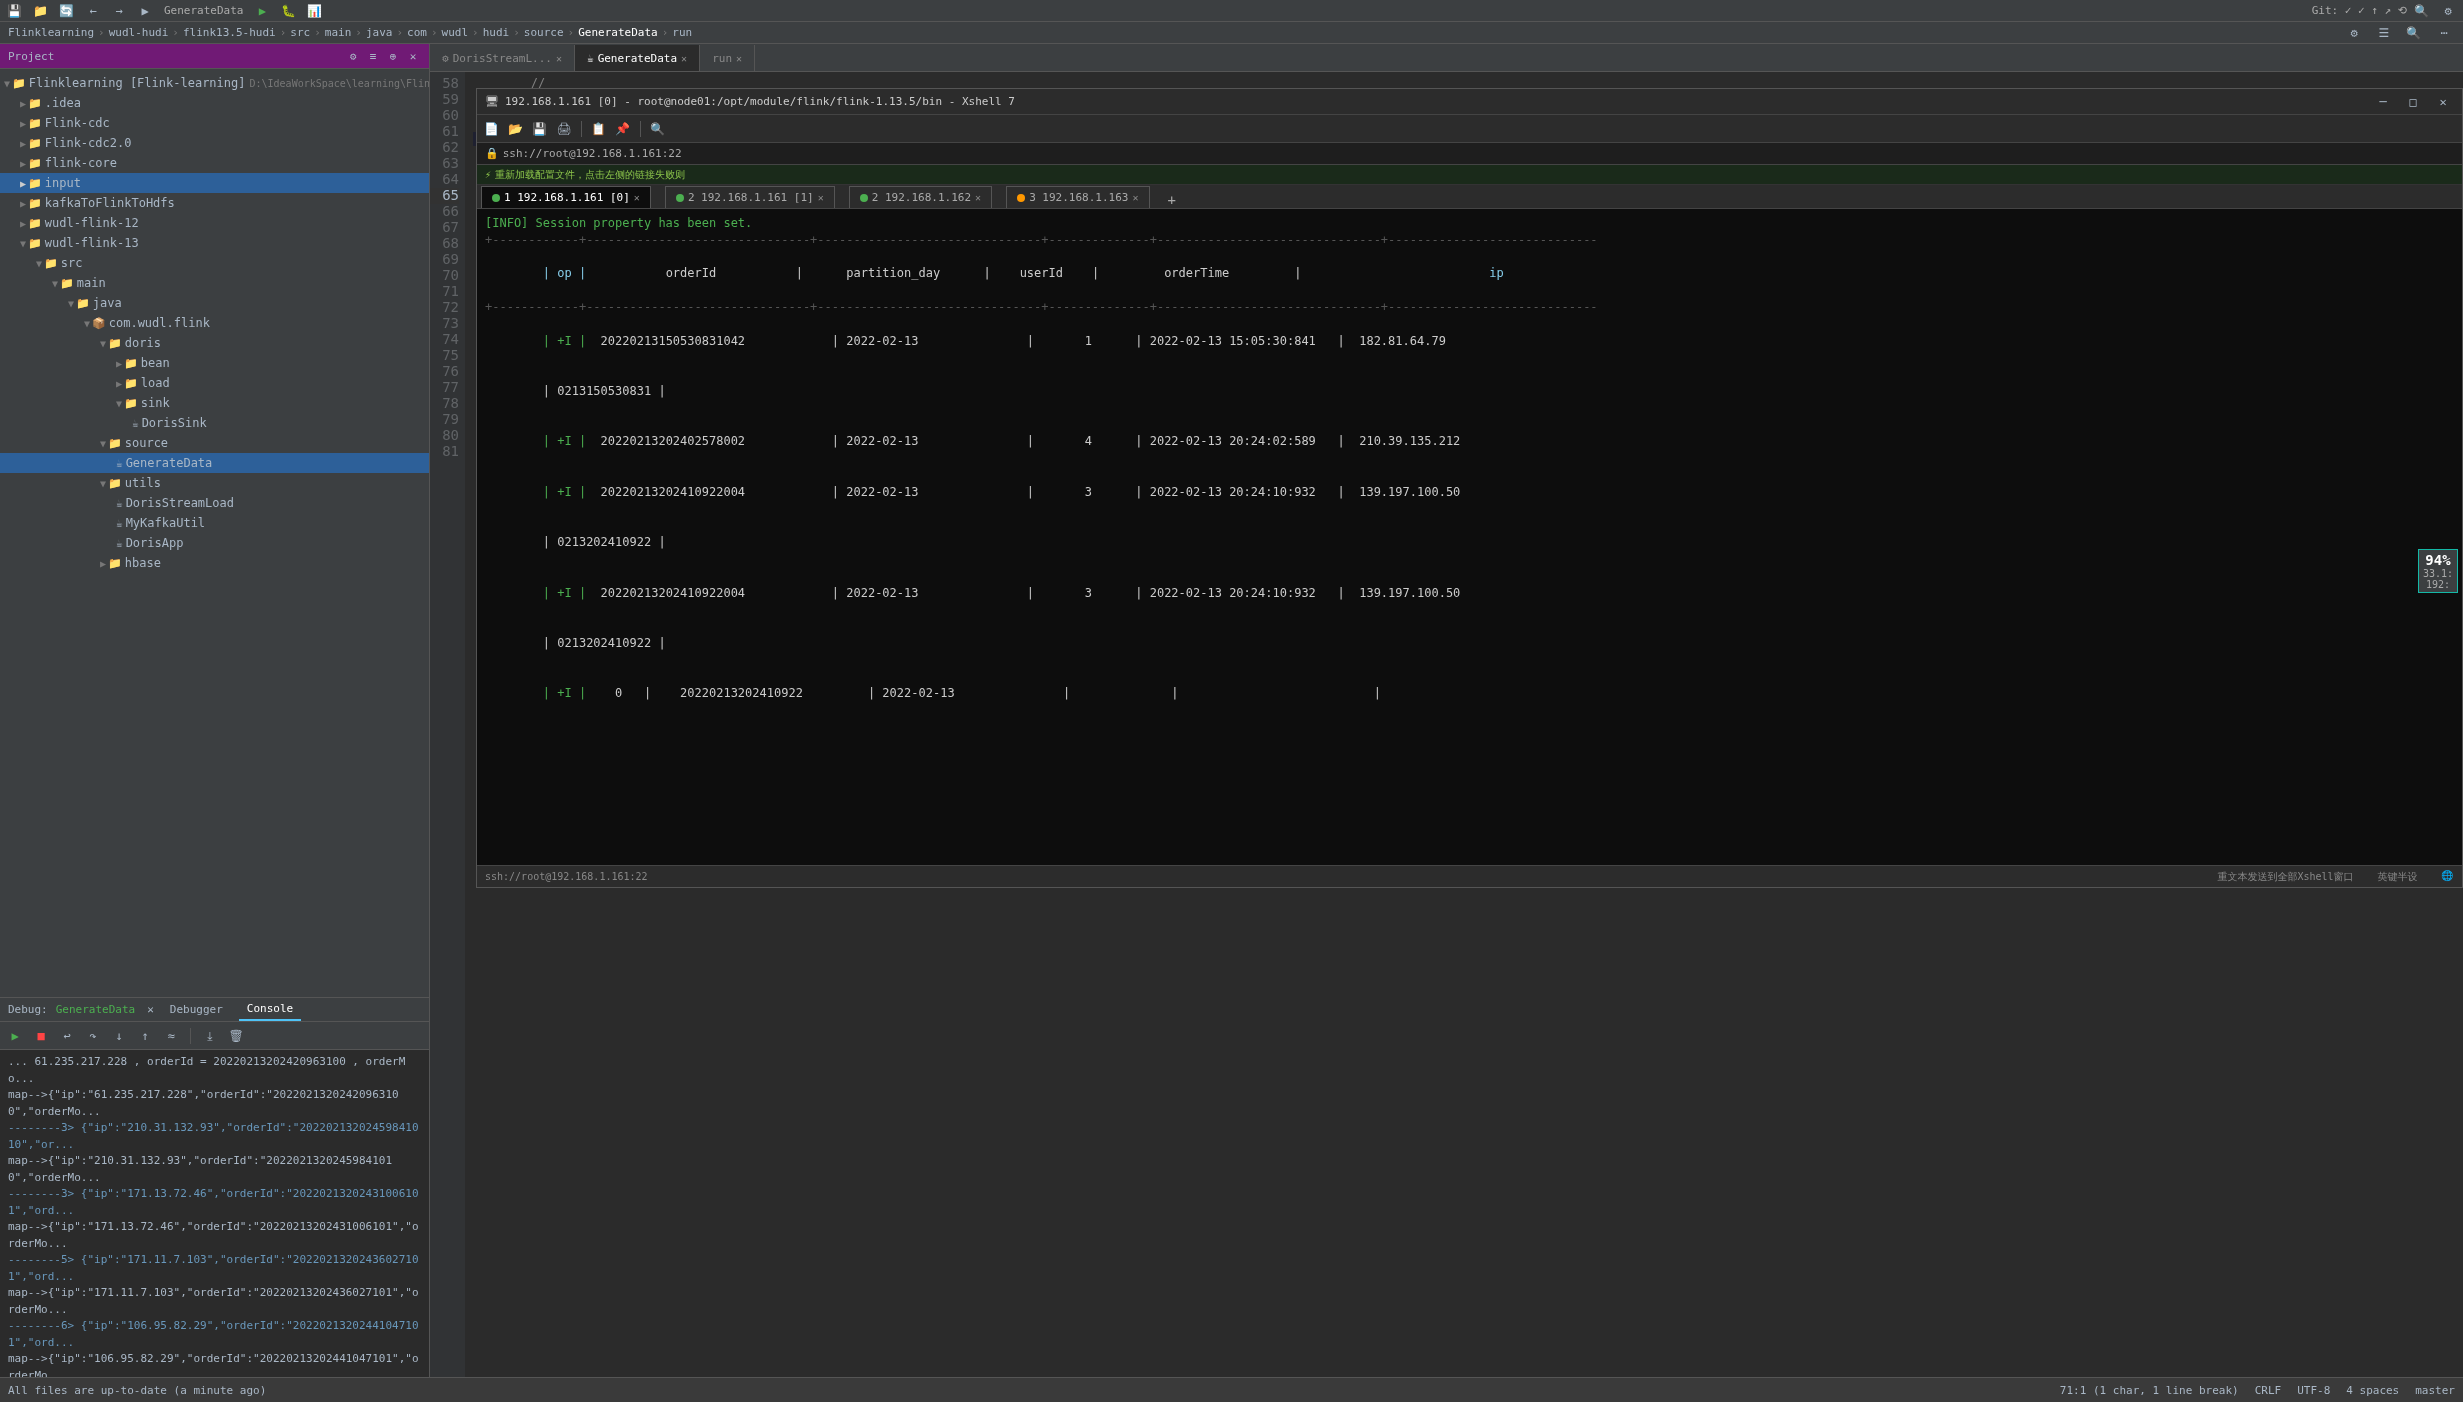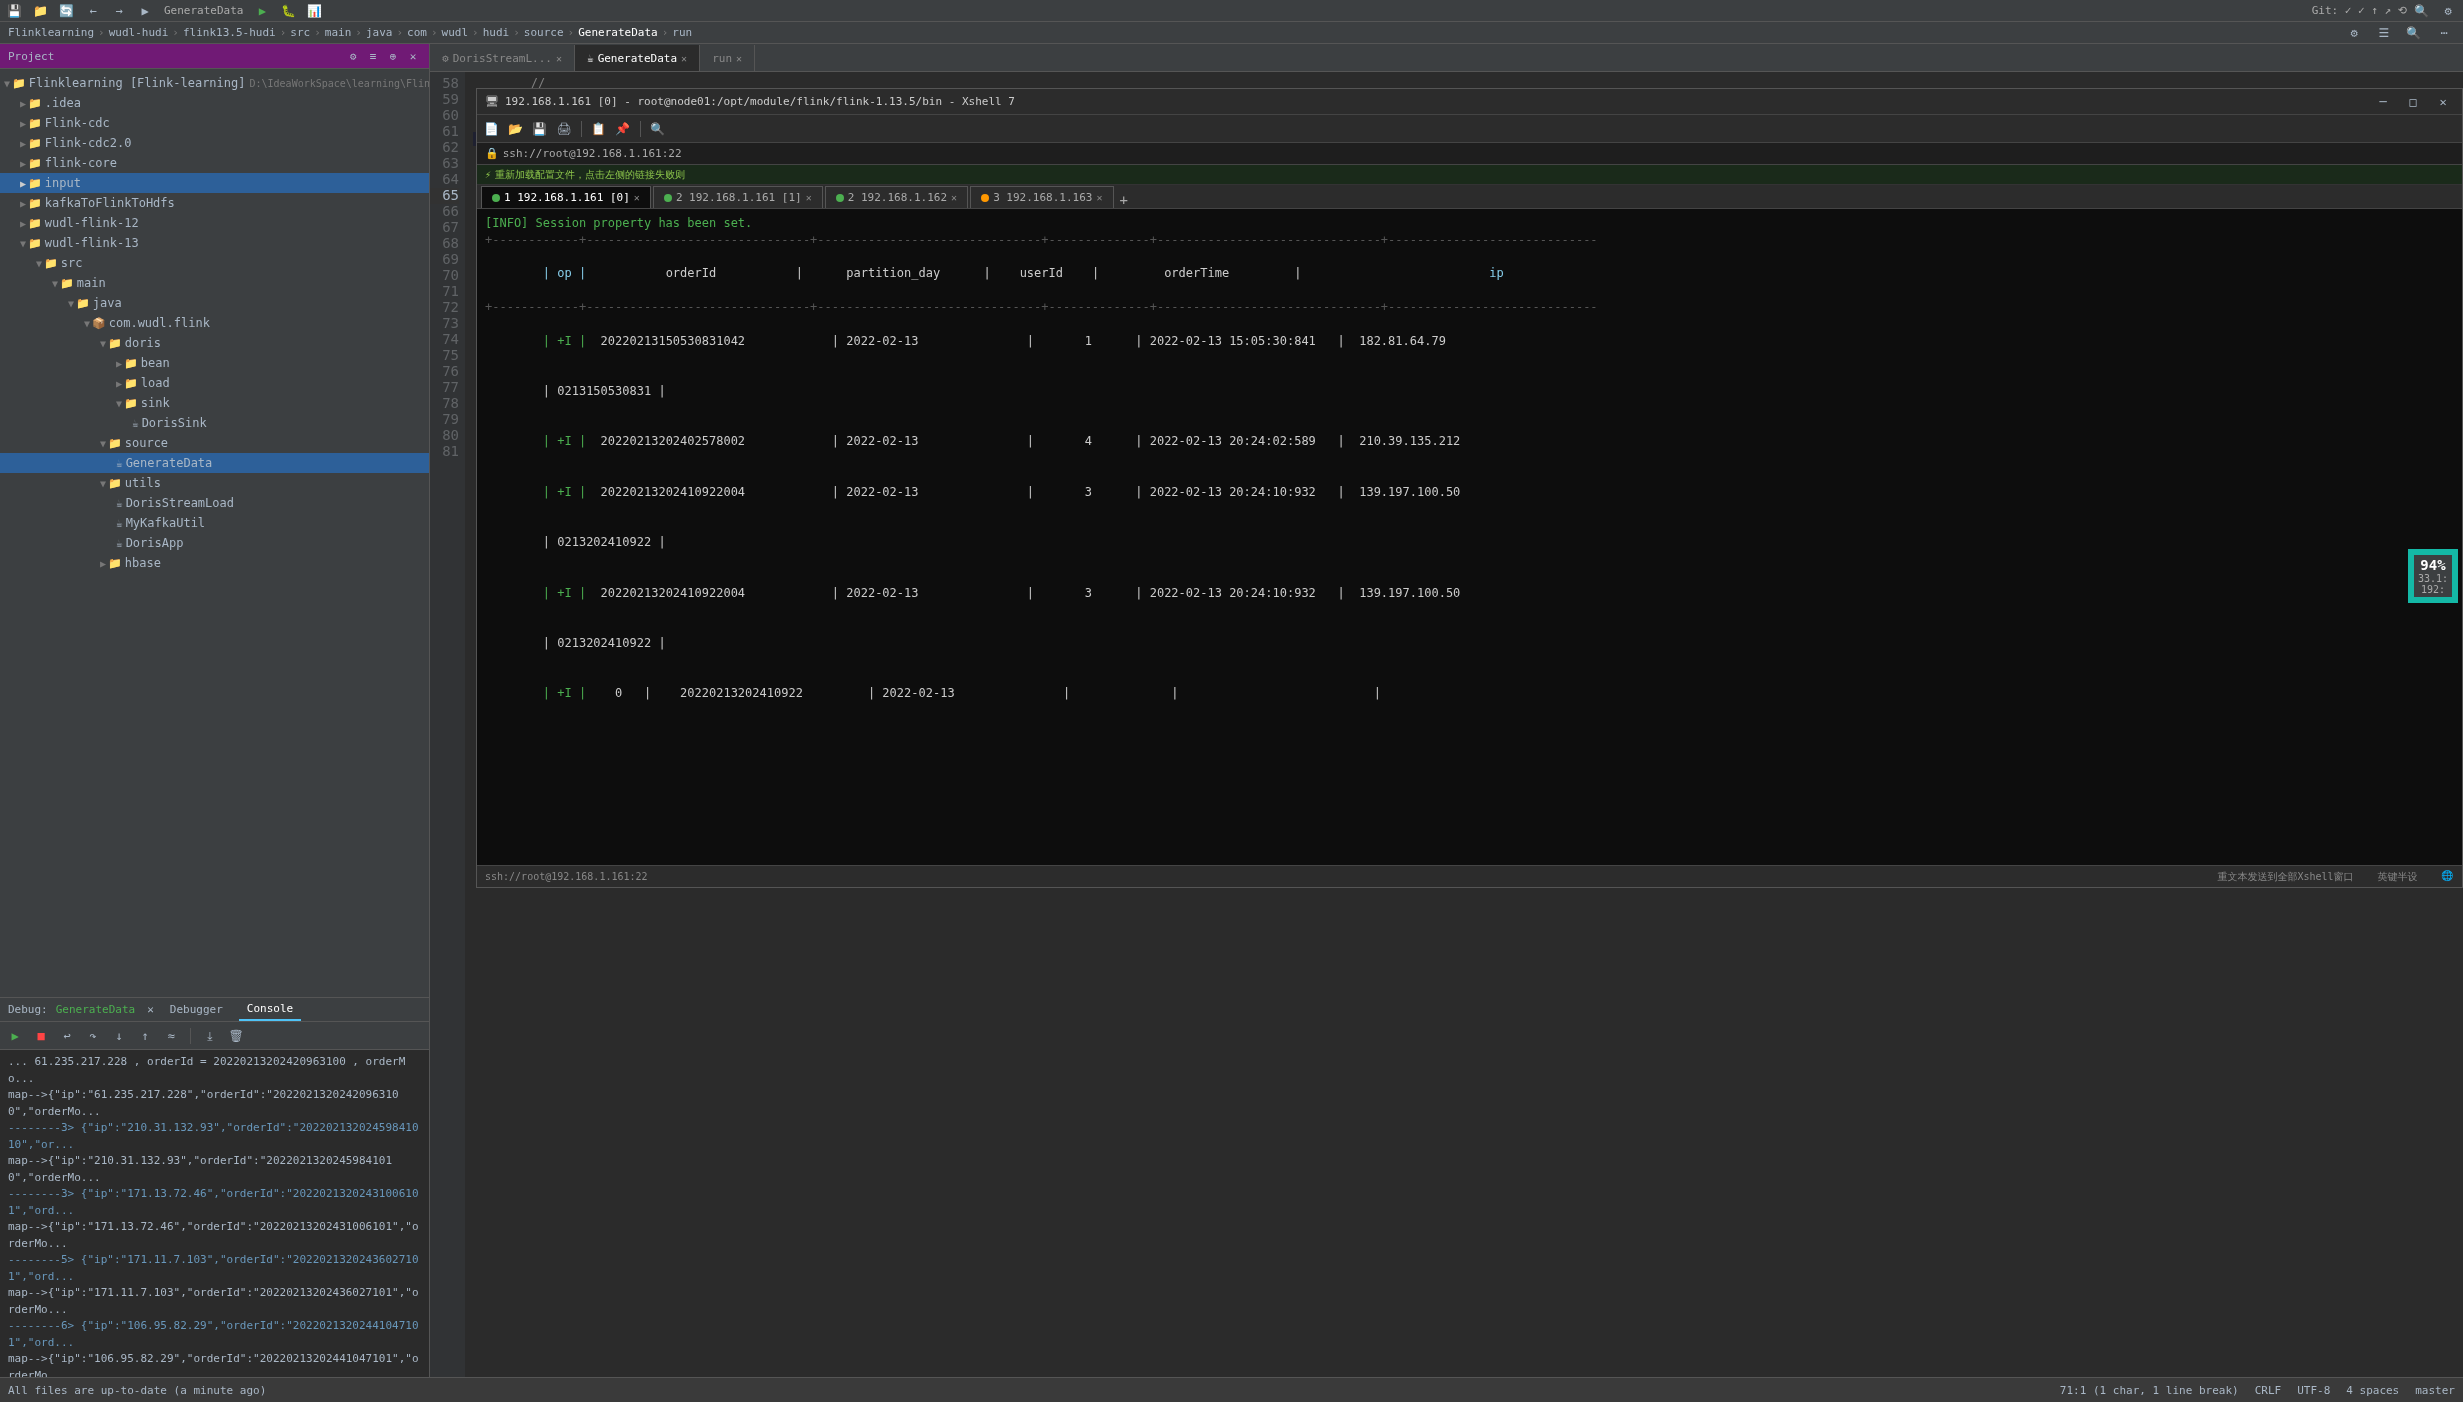"1 192.168.1.161 [0]" #xshell-tabs { gap: 2px -> 14px }
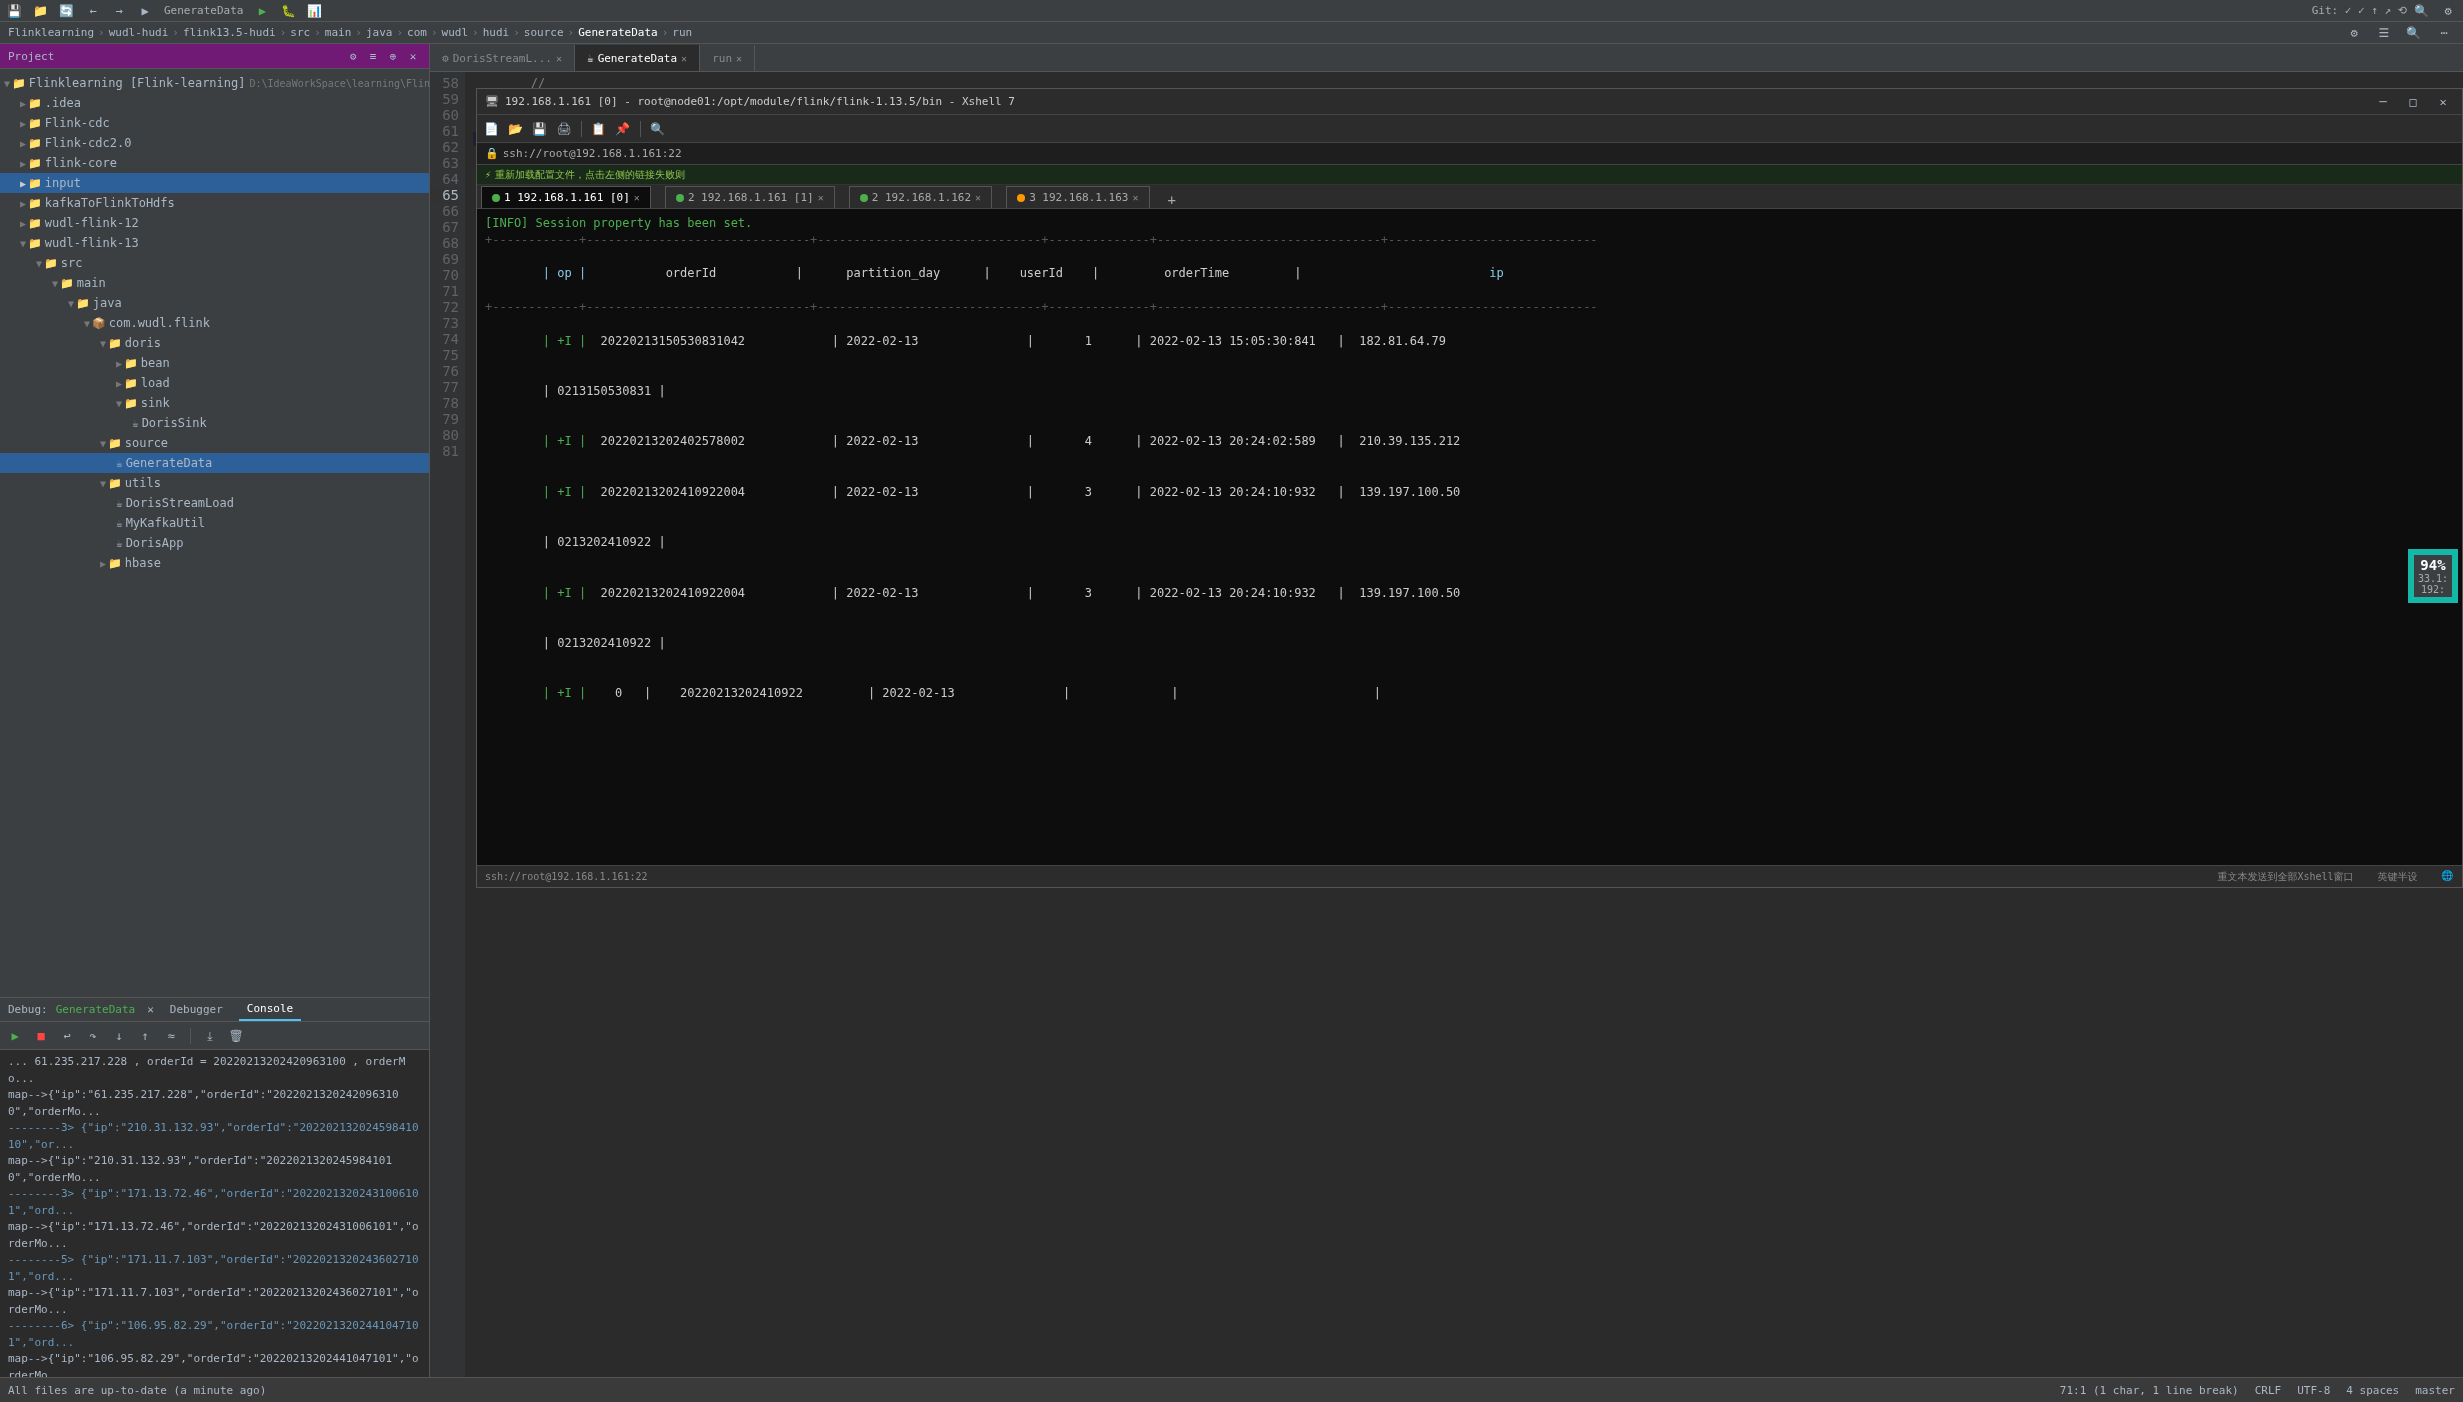"94%" #scroll-popup { border: 6px solid #14b8a6 -> 1px solid #14b8a6 }
